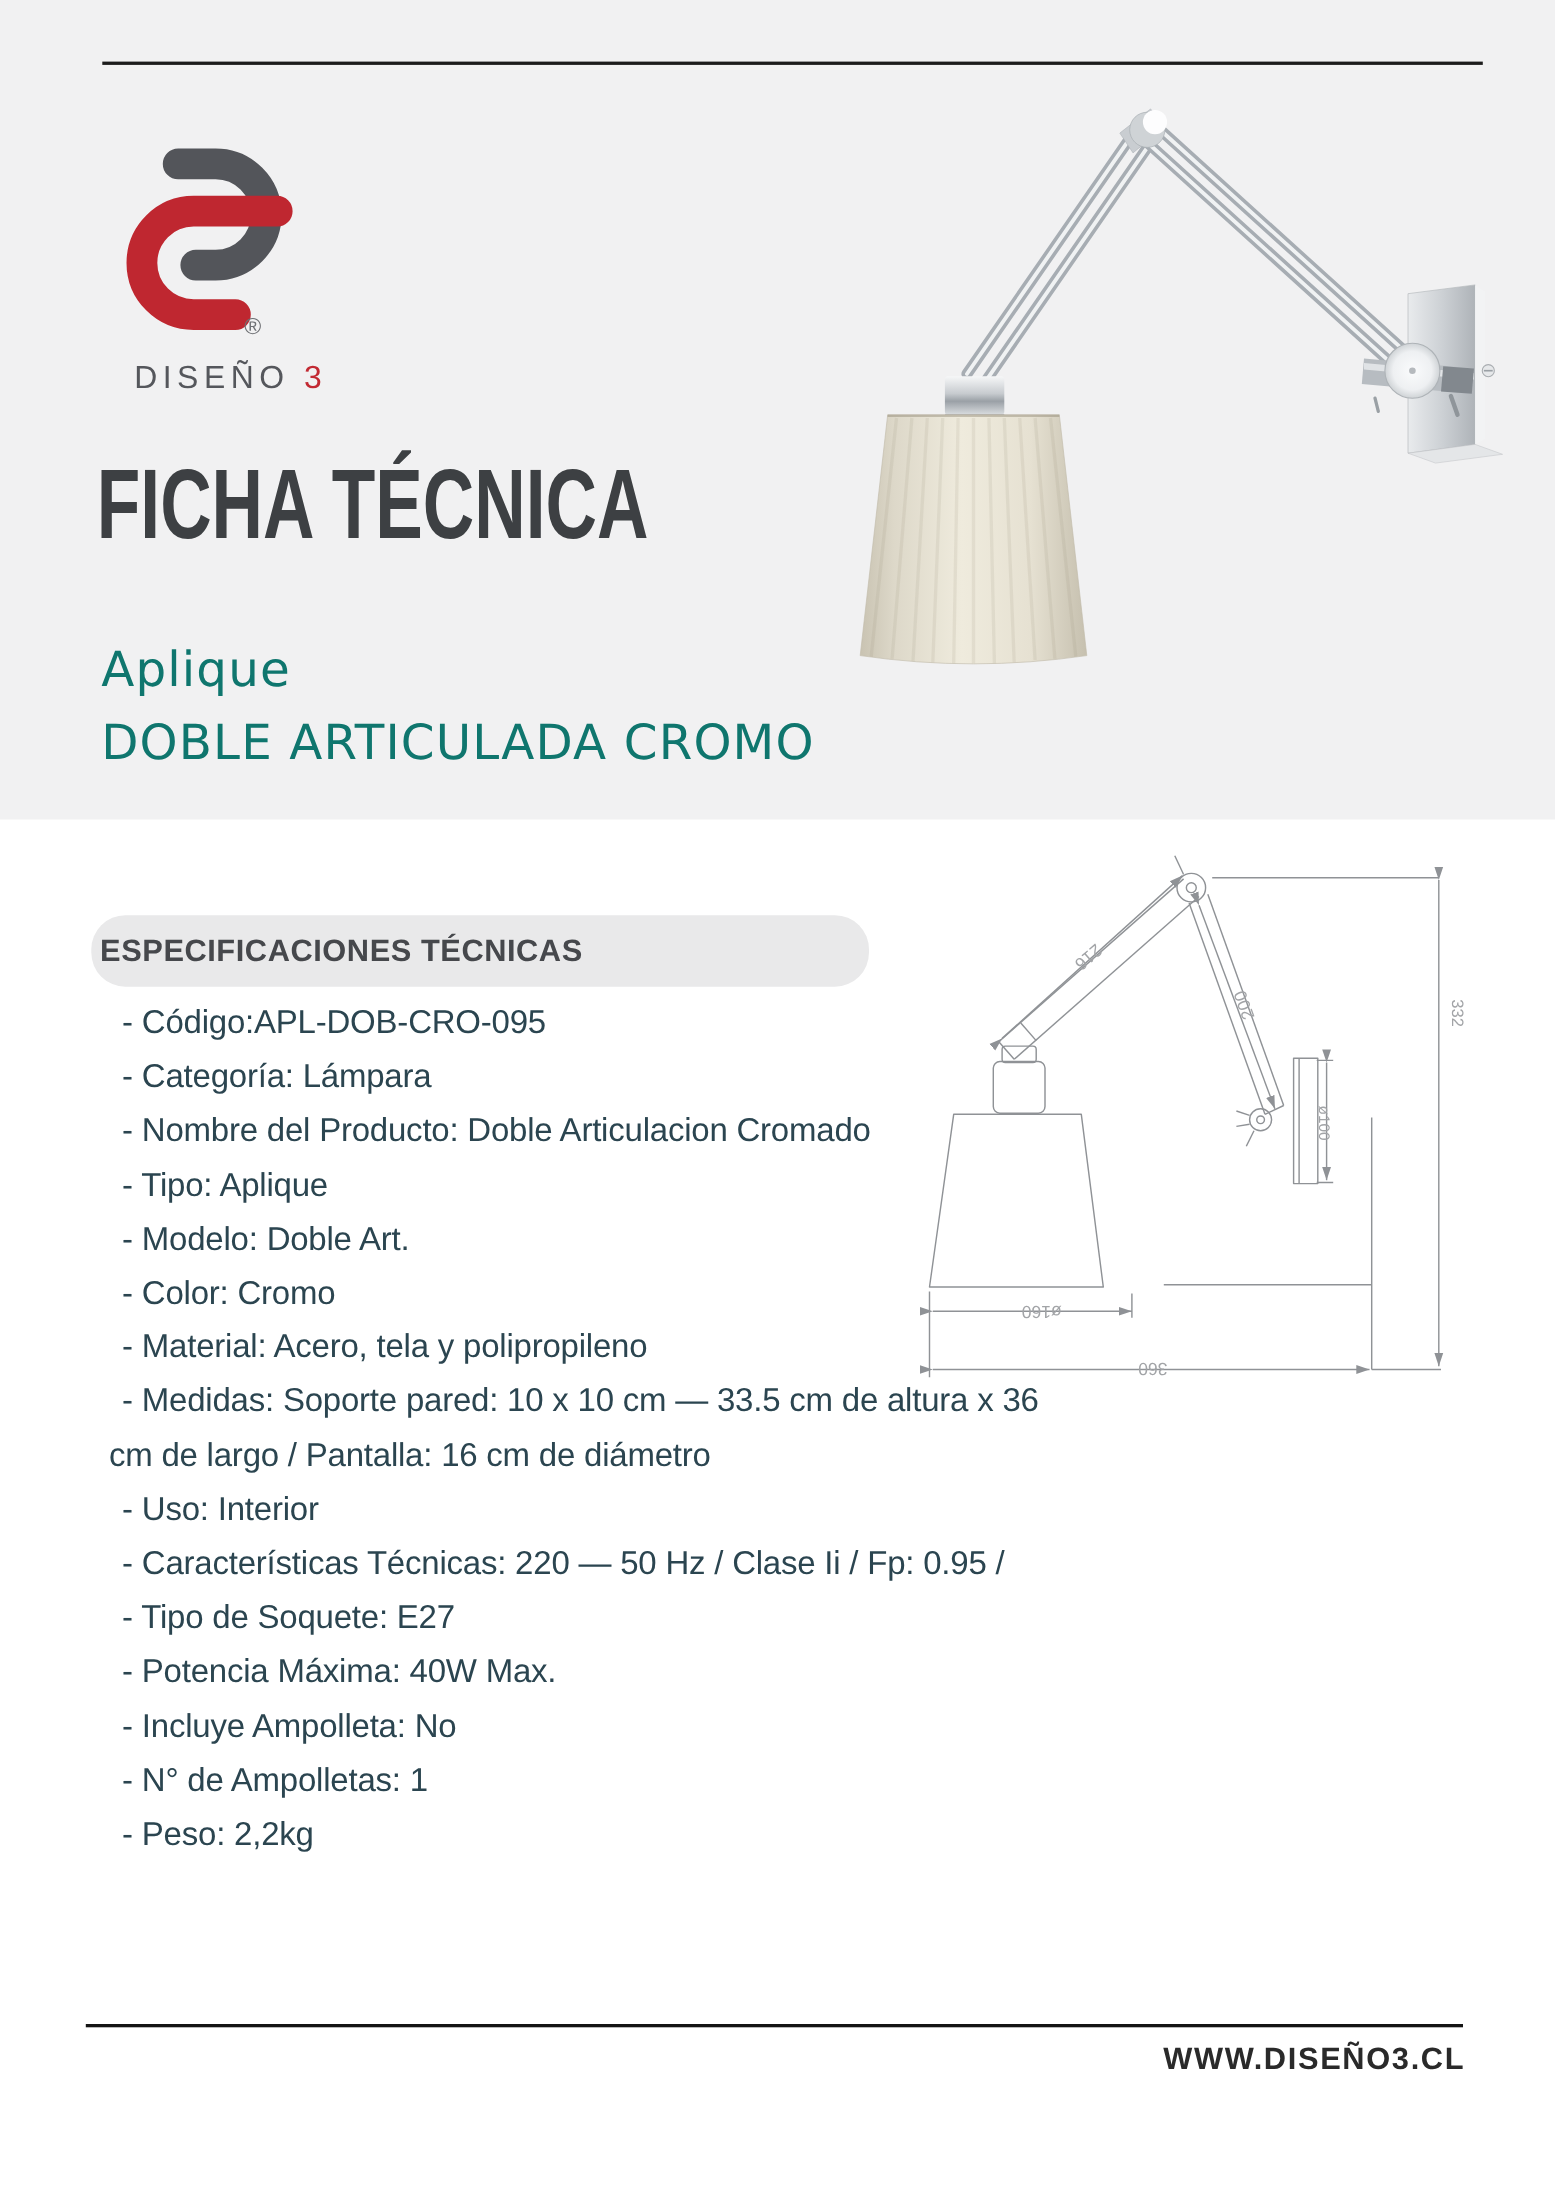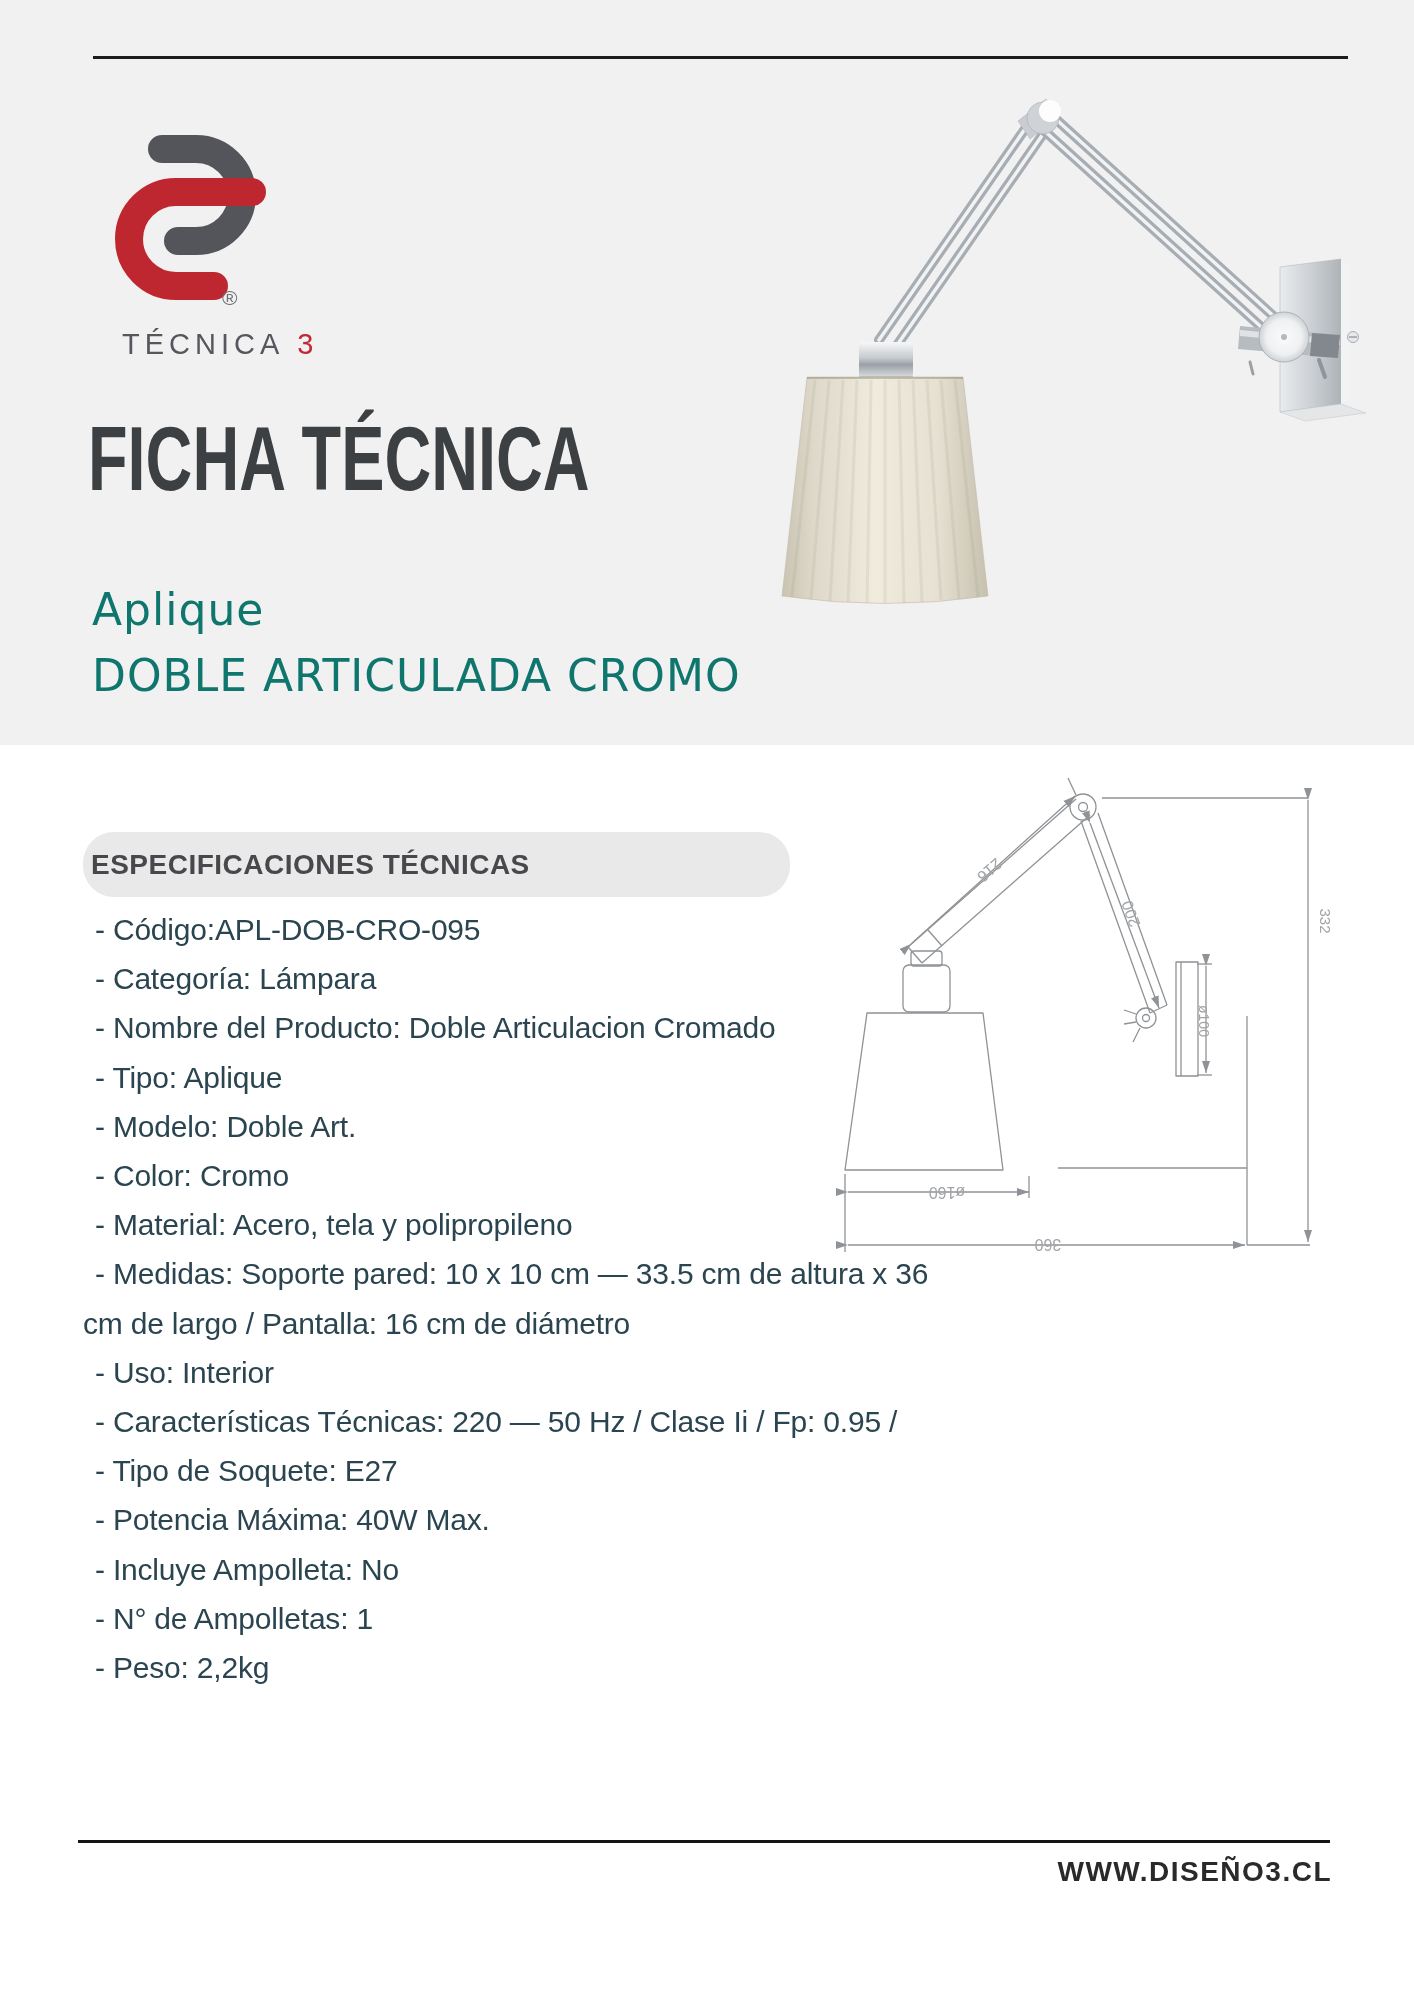"TÉCNICA" span { text: TÉCNICA -> DISEÑO }
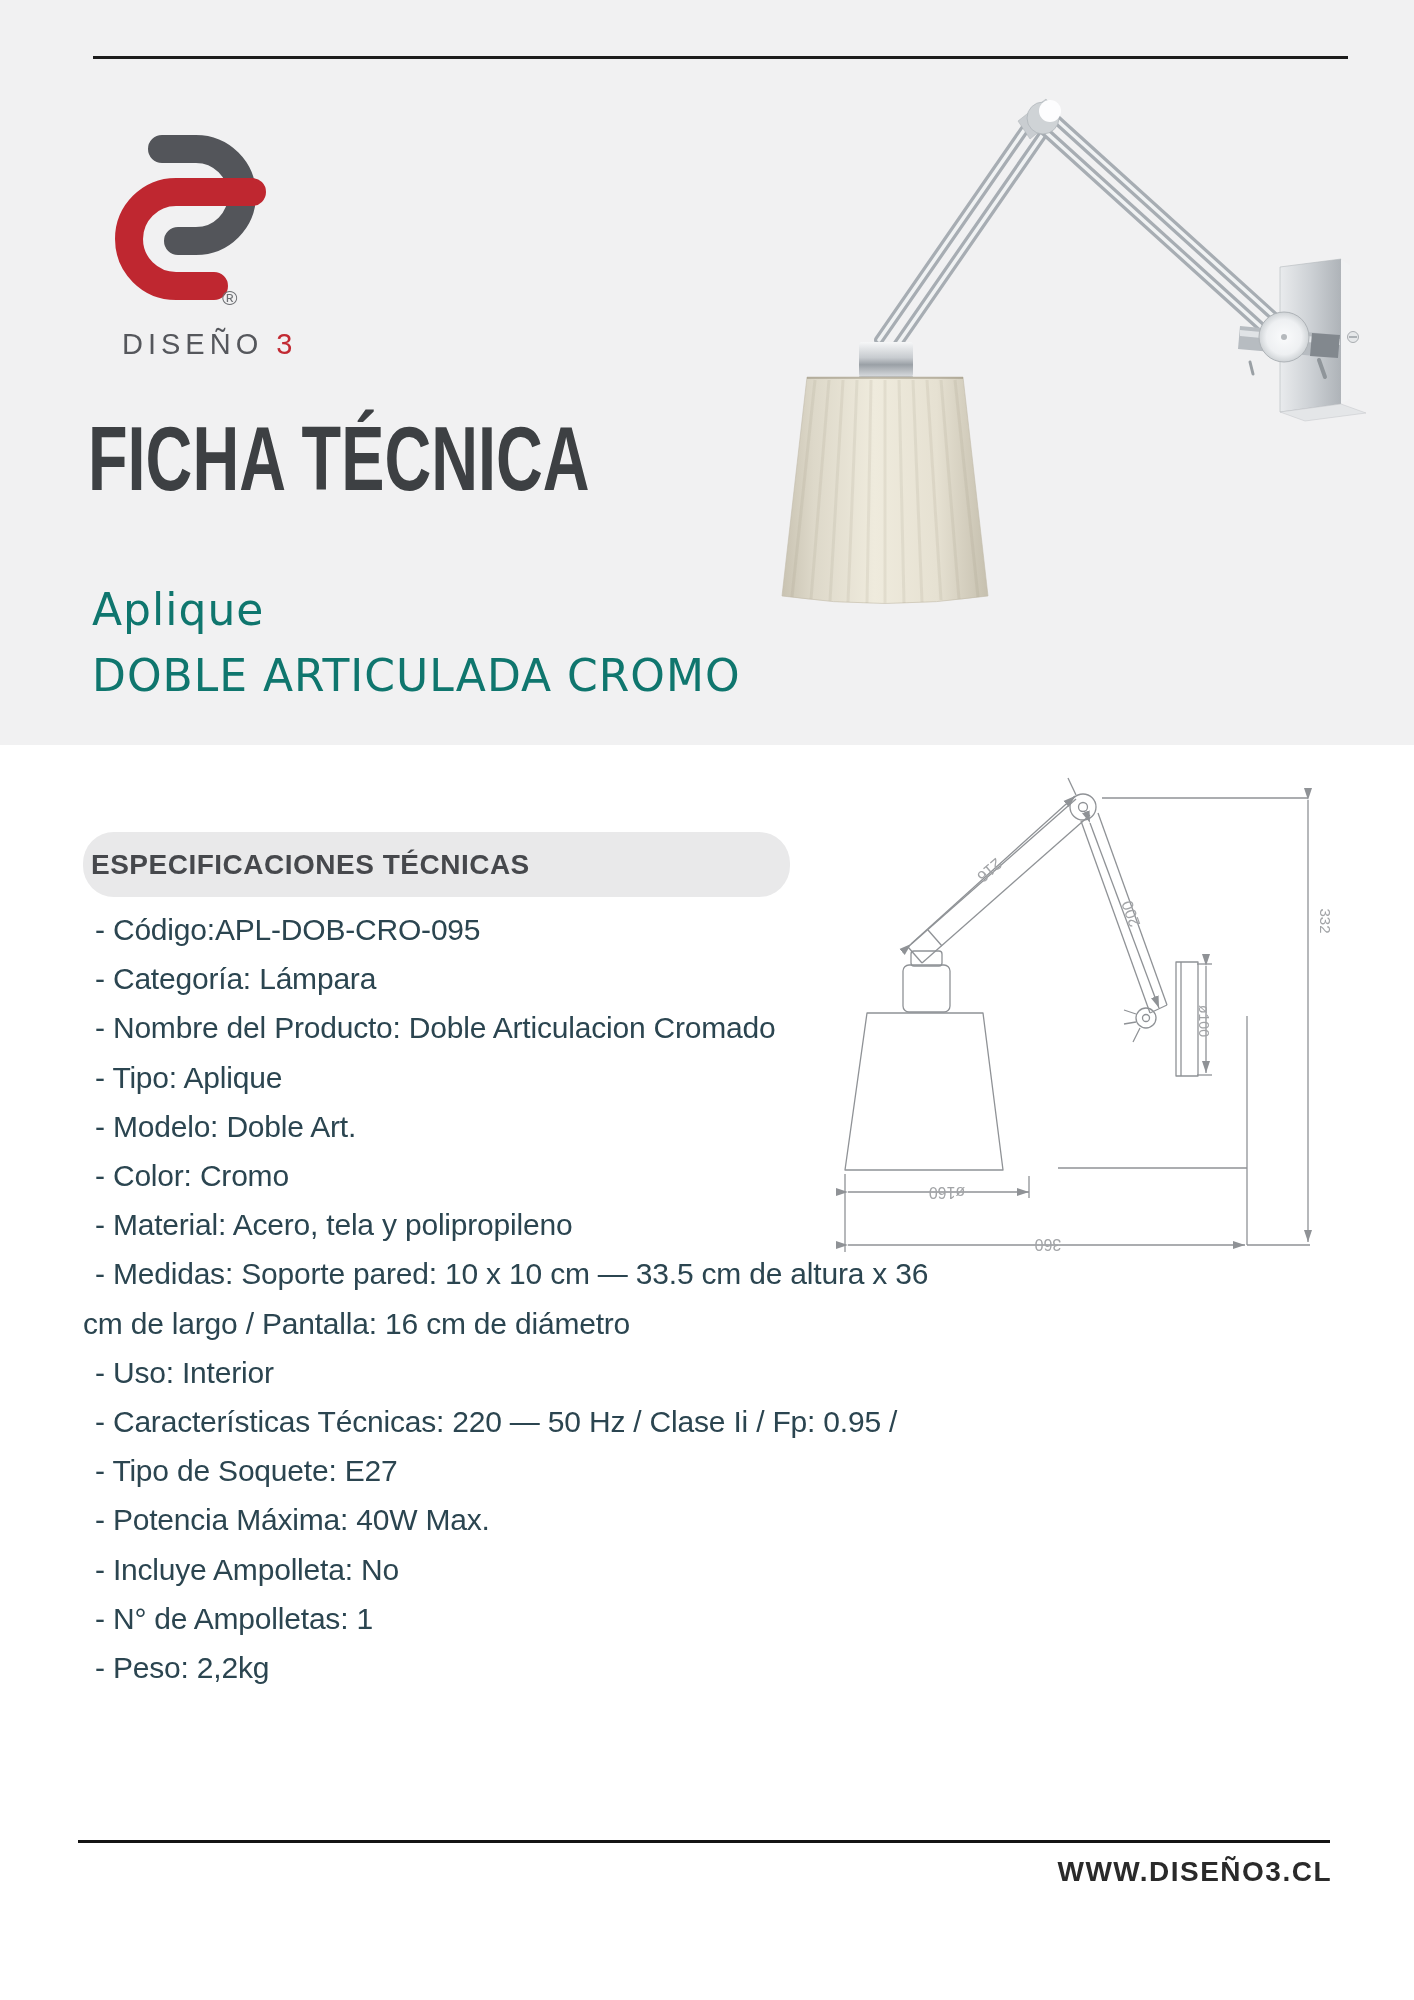"- Código:APL-DOB-CRO-095" .spec-line { margin-left: none -> 16px }
